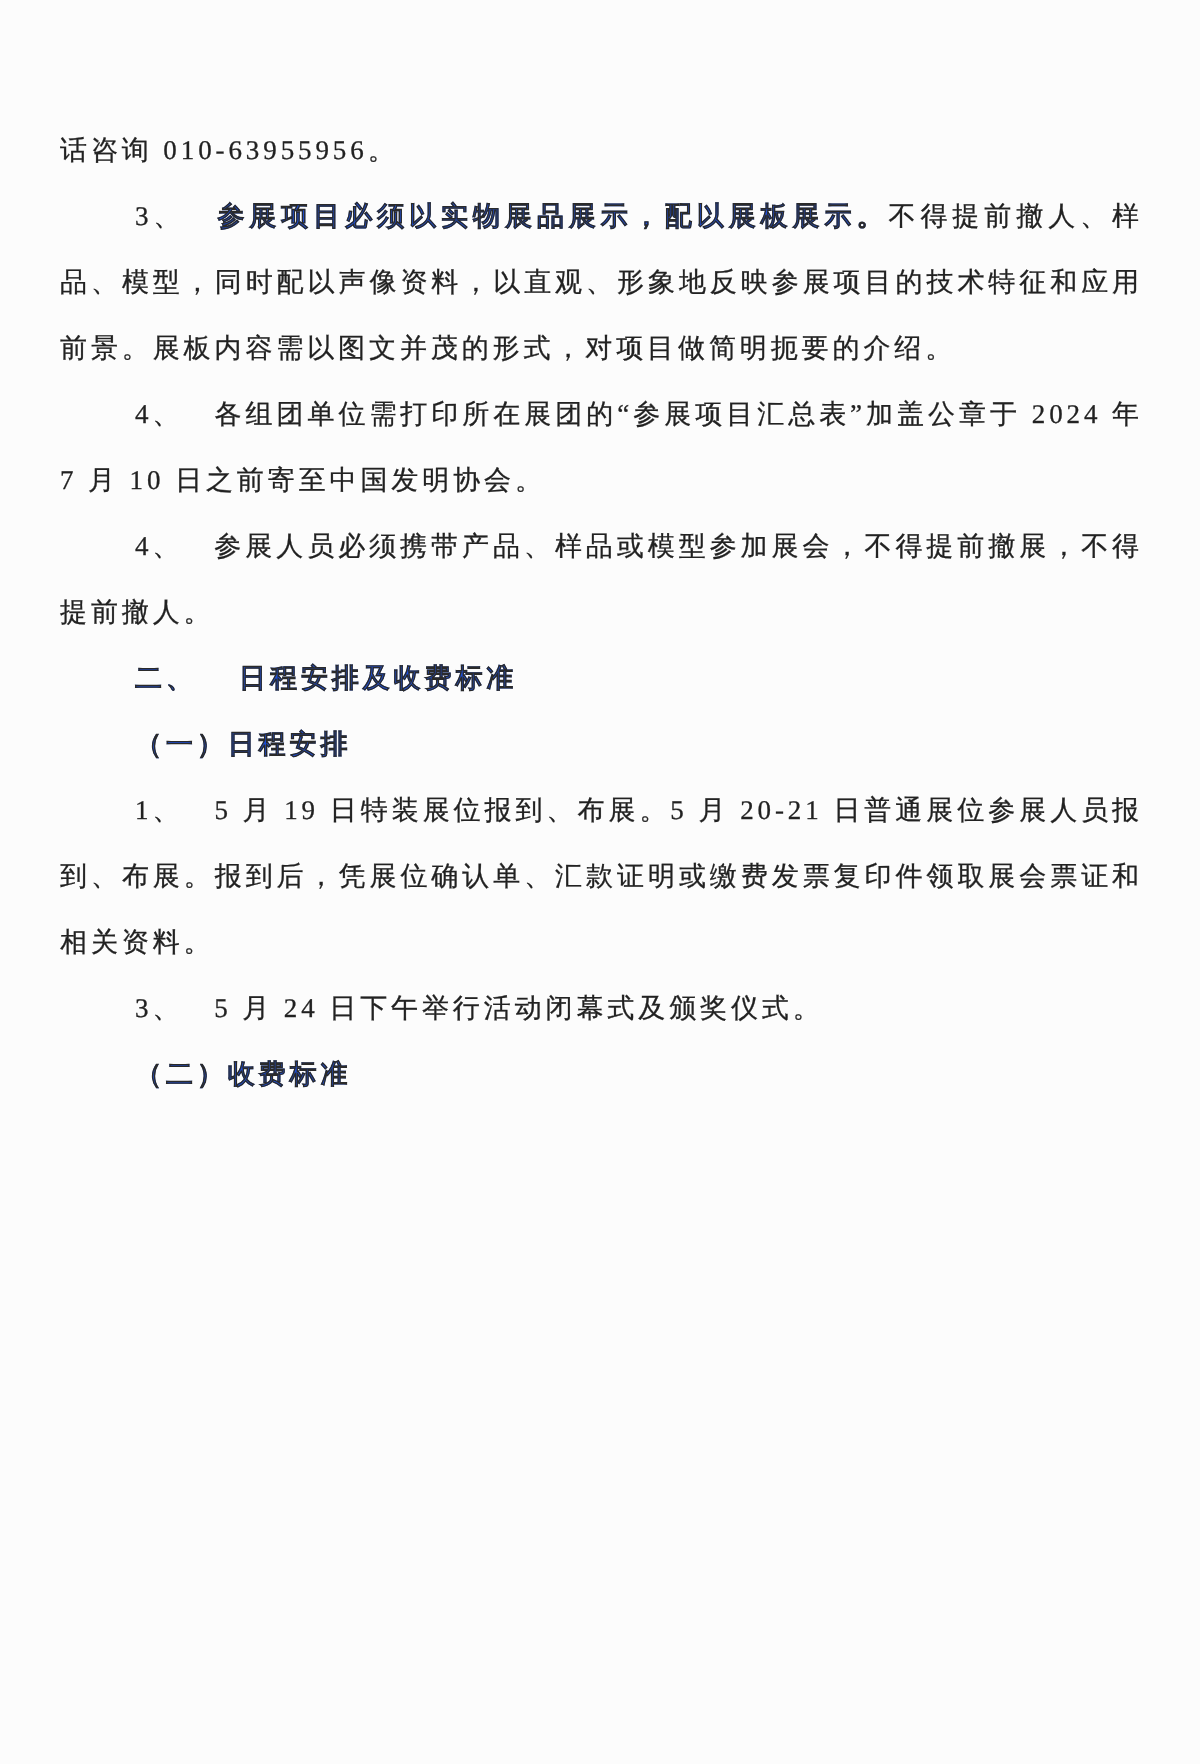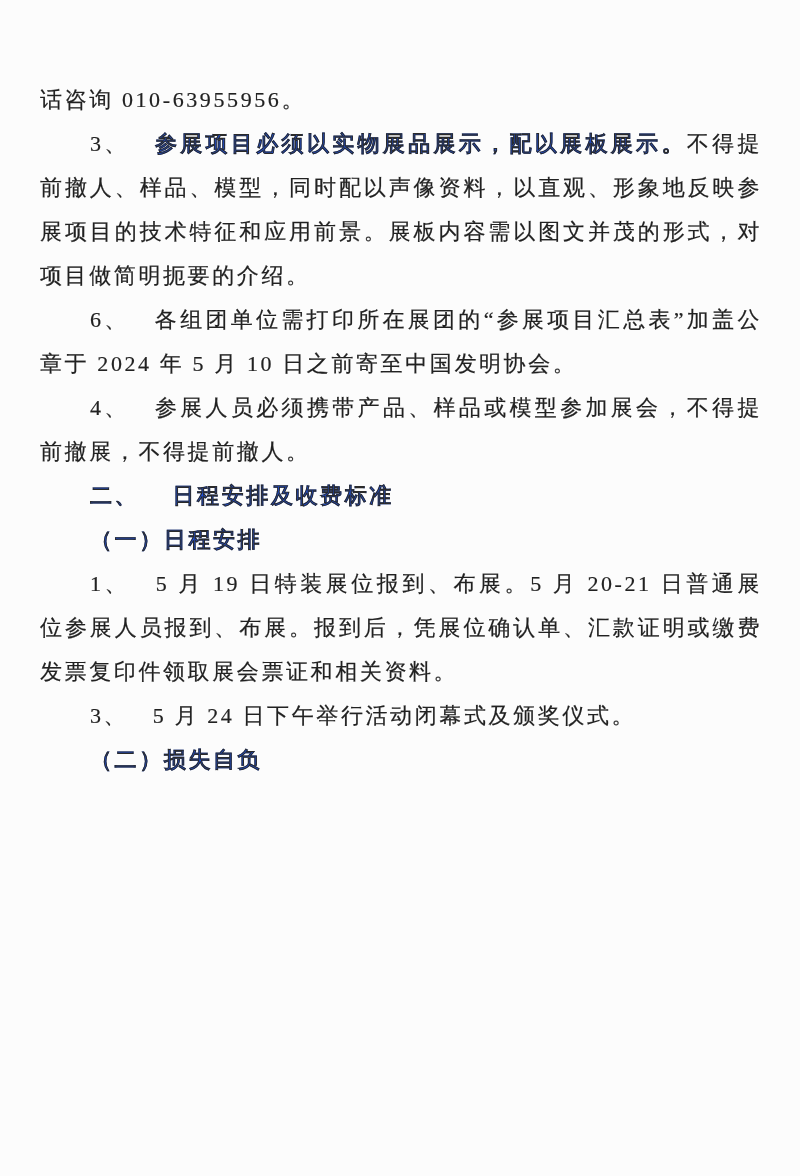"话咨询 010-63955956。" .para { font-size: 22px -> 18px }
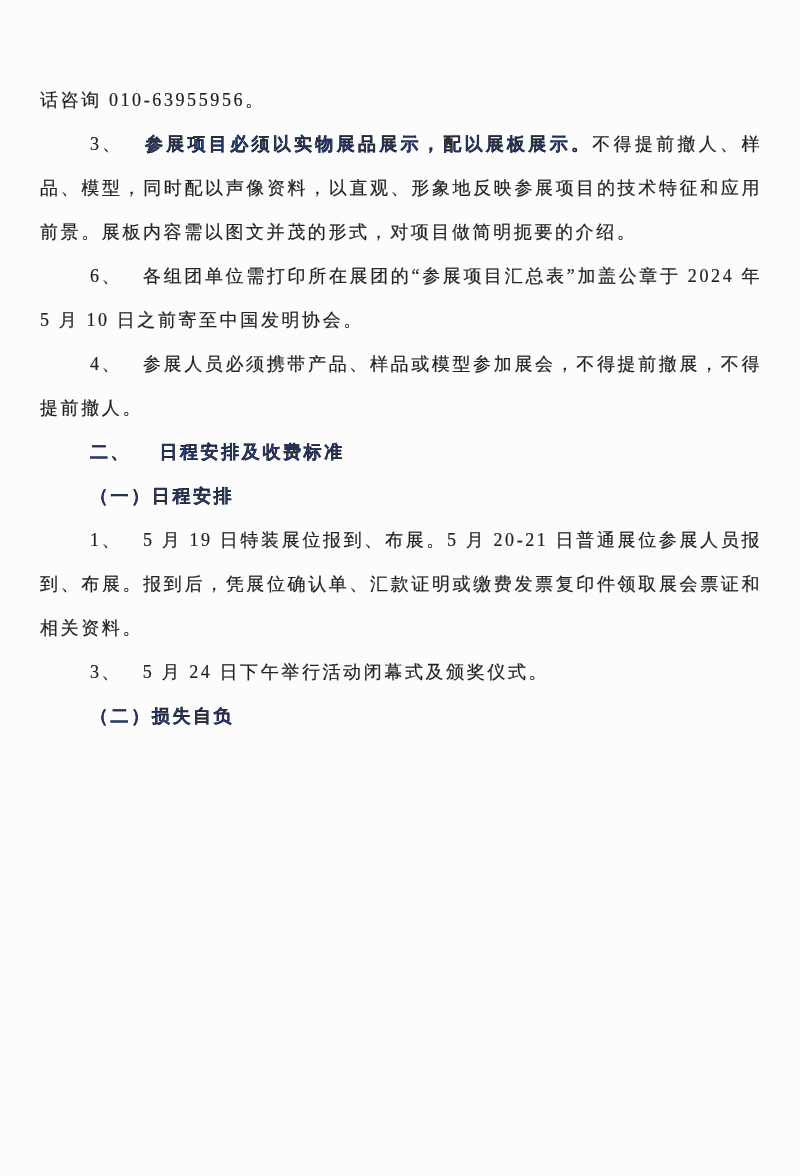"6、 各组团单位需打印所在展团的“参展项目汇总表”加盖公章于 2024 年 5" span { text: 6、　各组团单位需打印所在展团的“参展项目汇总表”加盖公章于 2024 年 5 -> 4、　各组团单位需打印所在展团的“参展项目汇总表”加盖公章于 2024 年 7 }
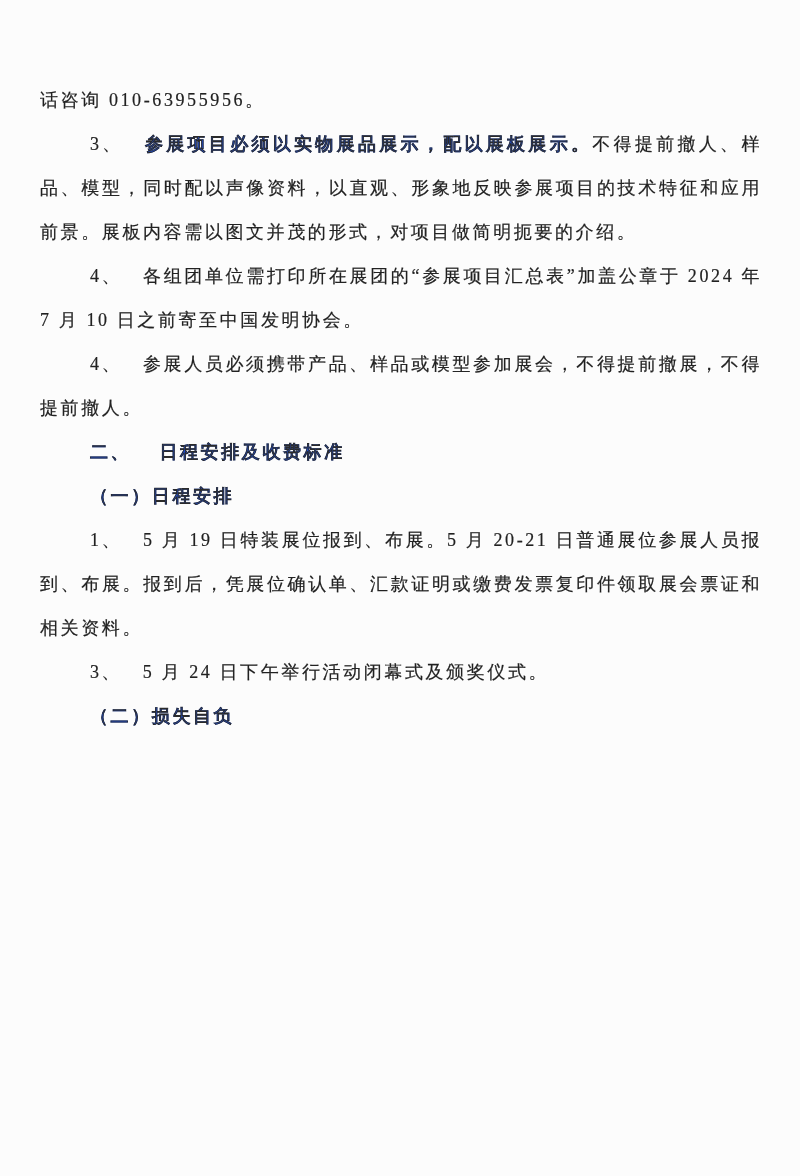"（二）损失自负" span.b { text: 损失自负 -> 收费标准 }
